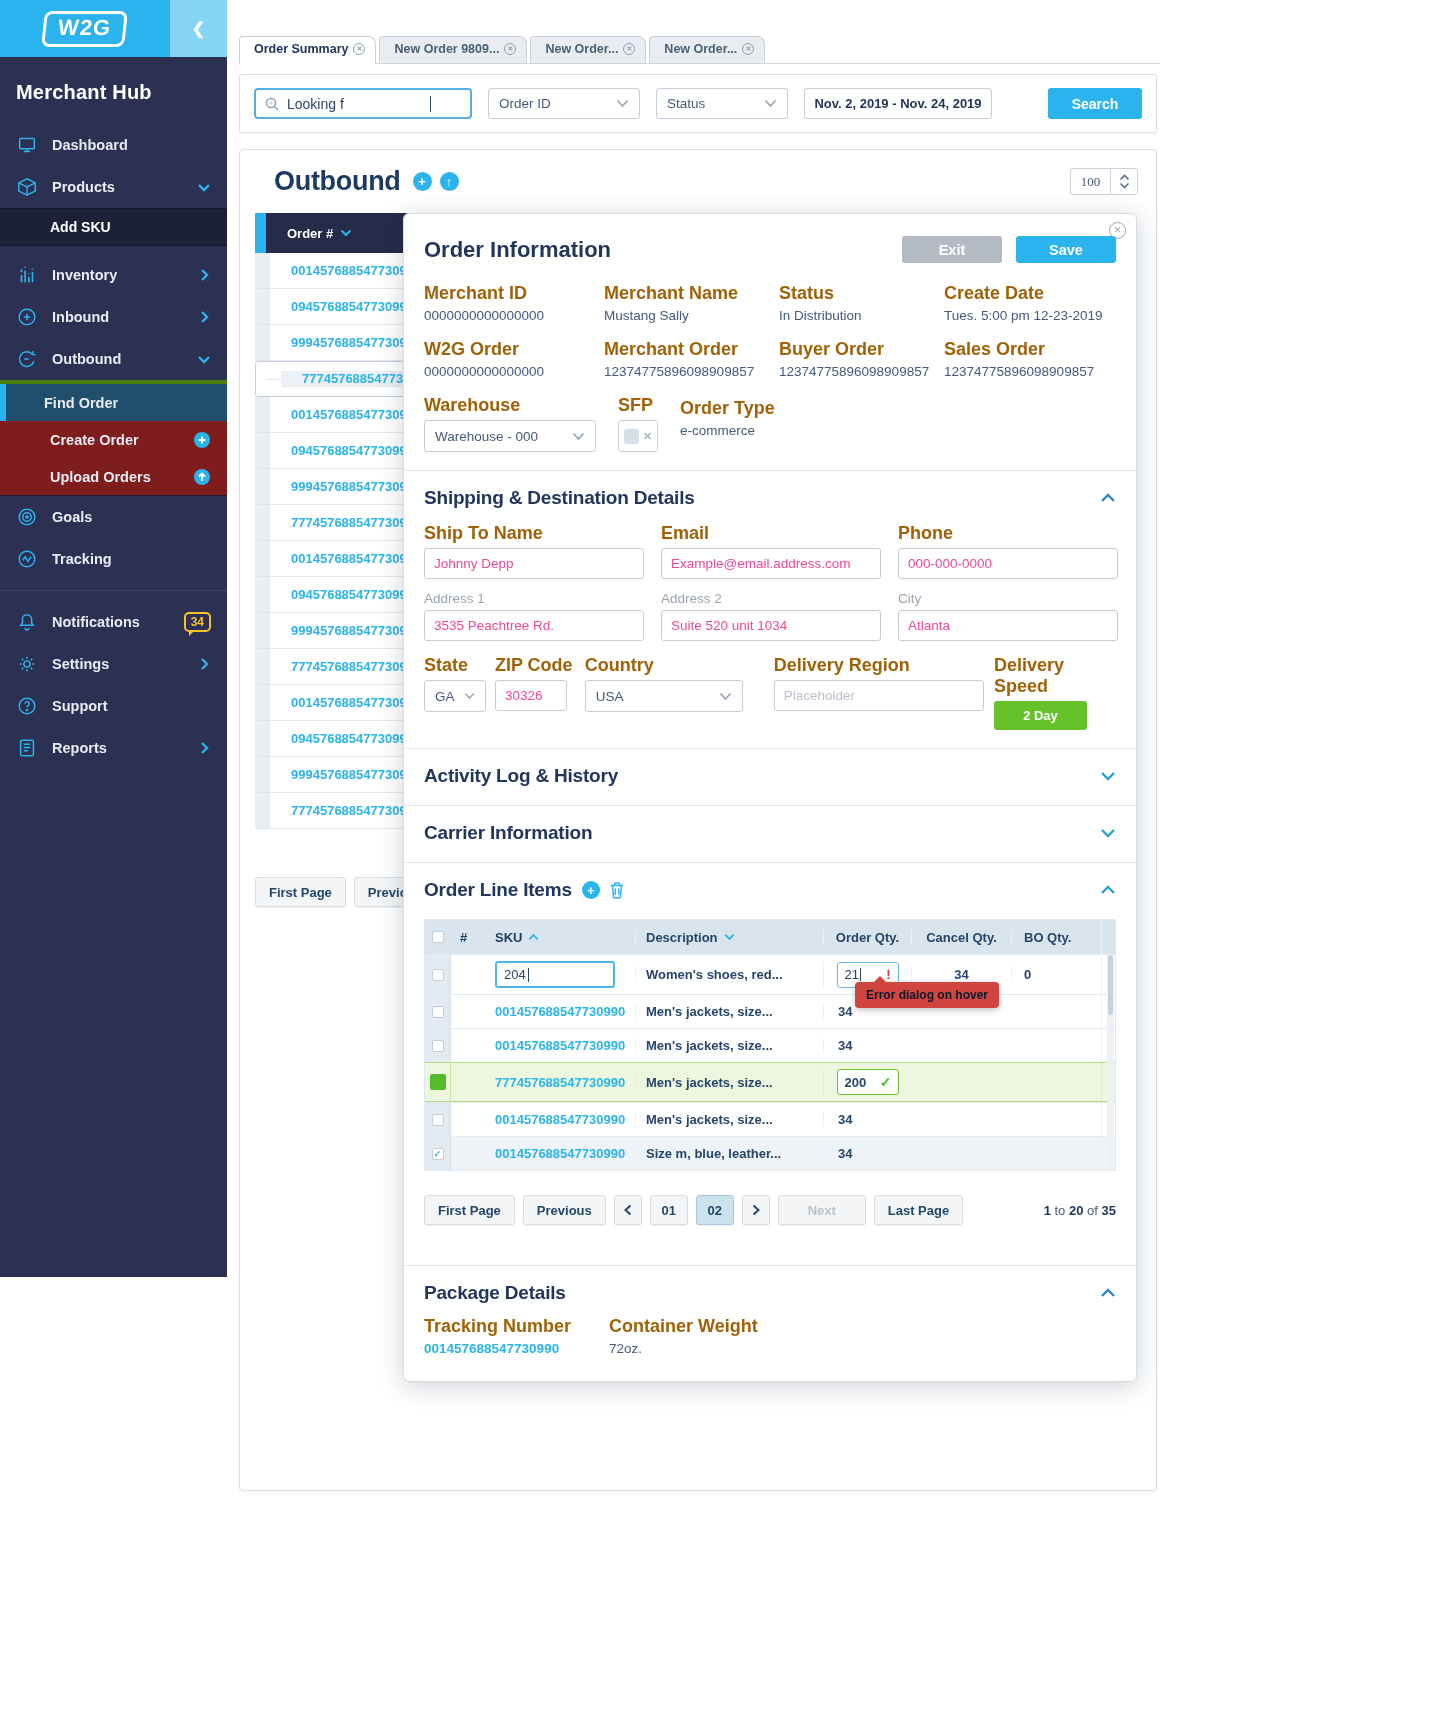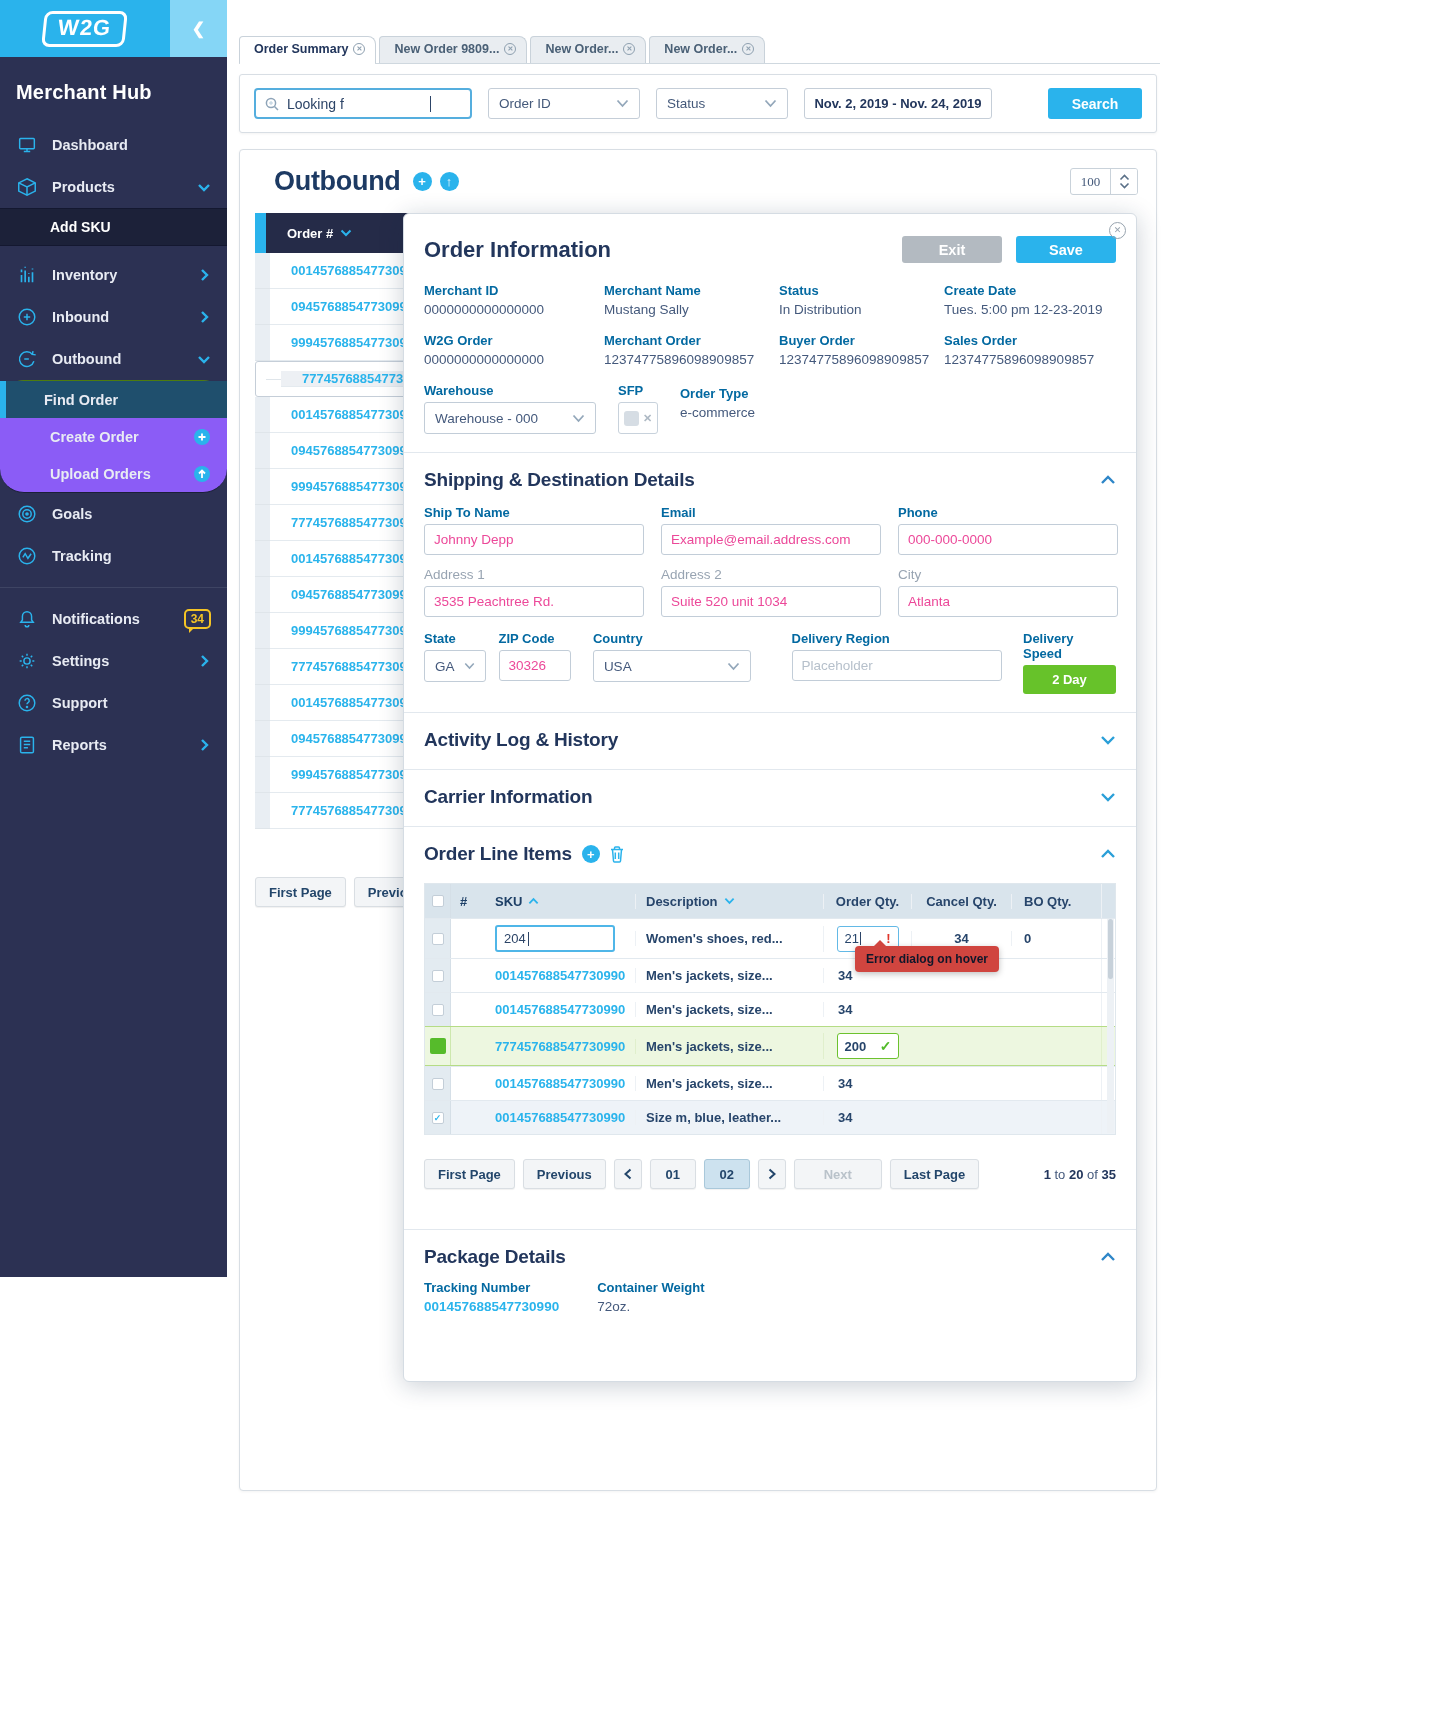"Merchant ID" .f-label { color: #0369a1 -> #a16207; font-size: 13px -> 18px }
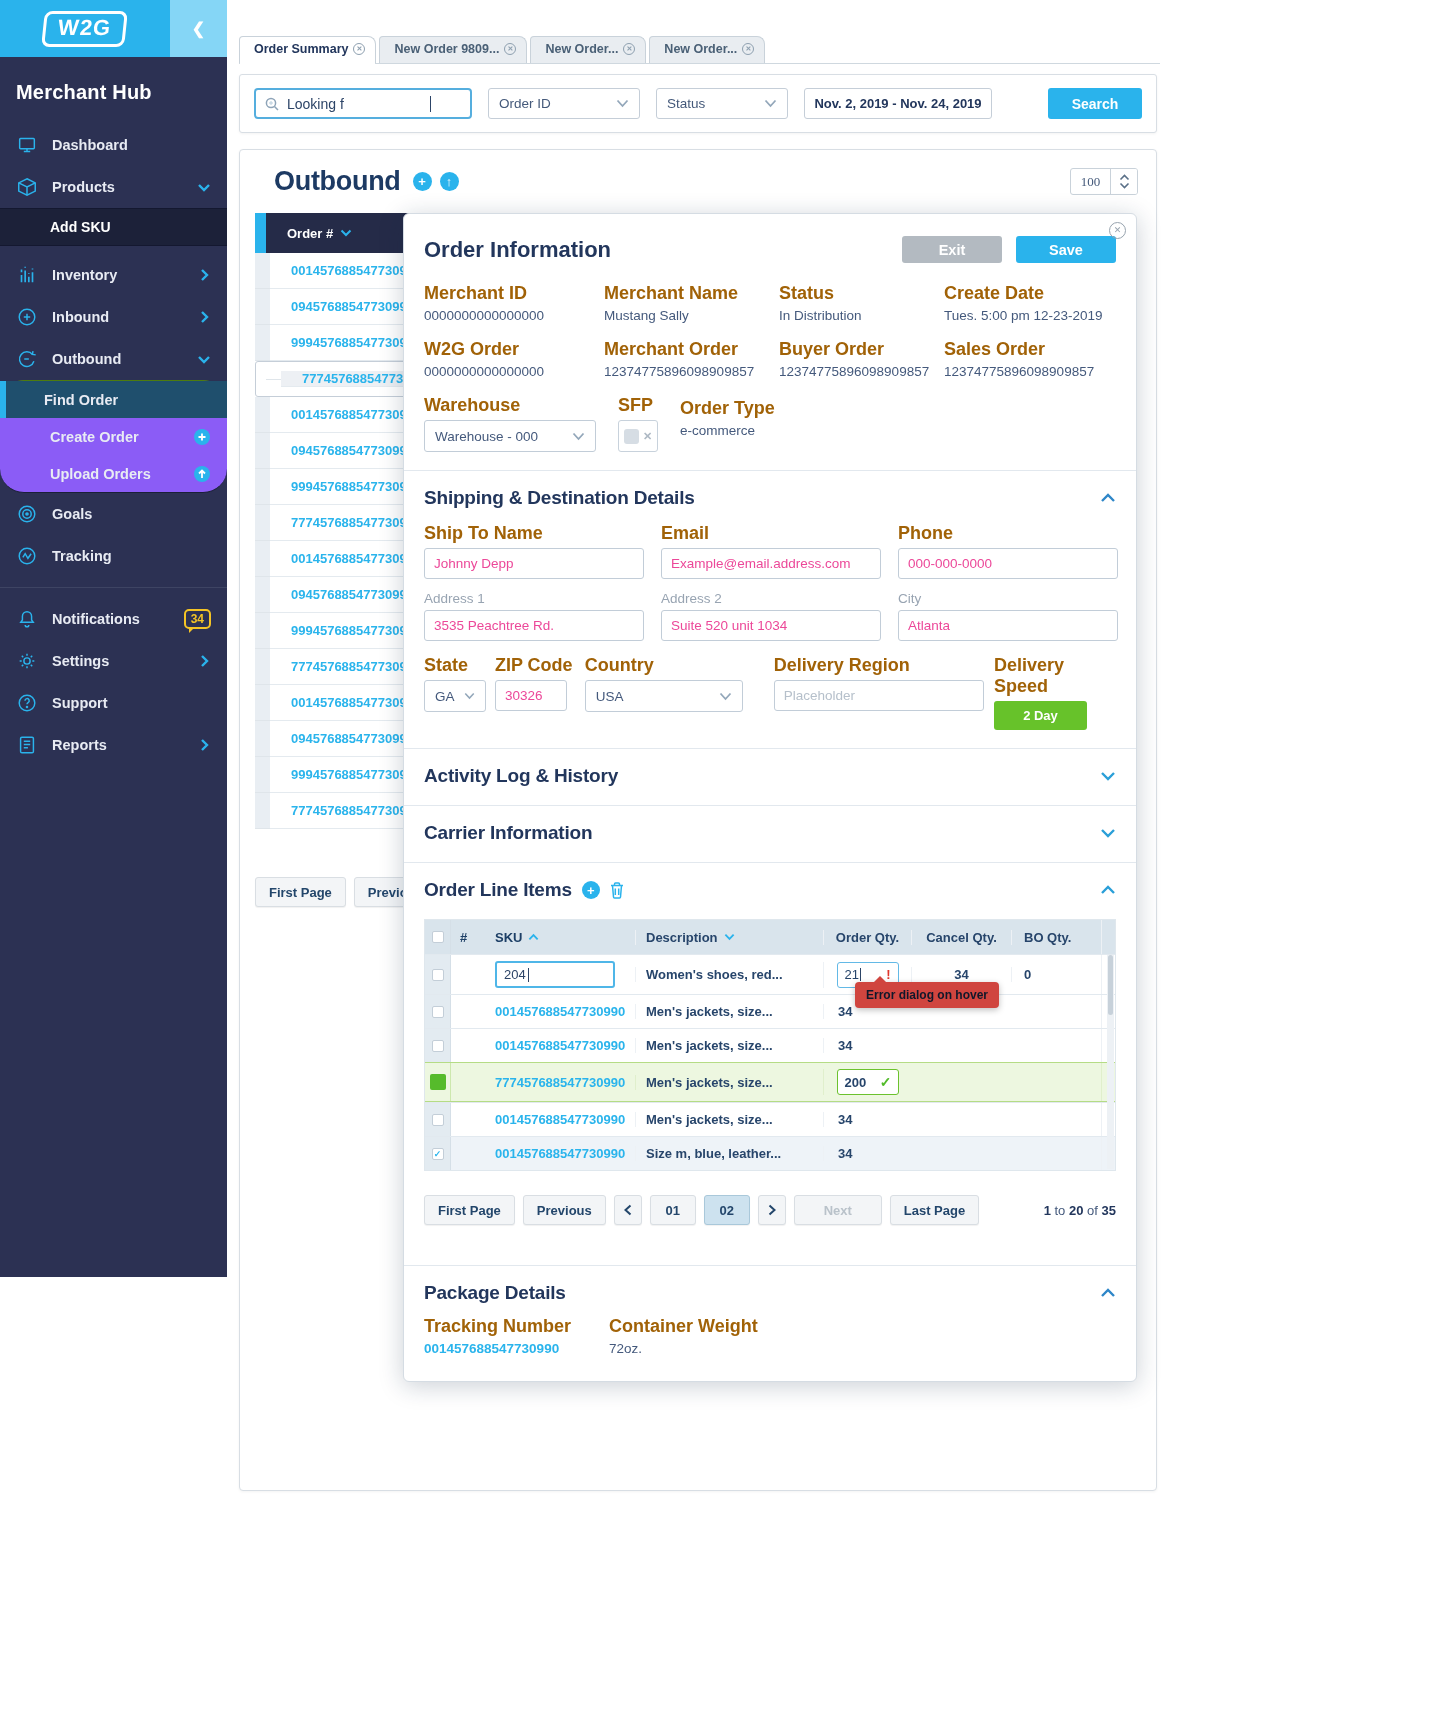"Find Order" .submenu { background: #8b5cf6 -> #7f1d1d; border-radius: 24px -> none; border-top: 1px solid #4d7c0f -> 4px solid #4d7c0f }
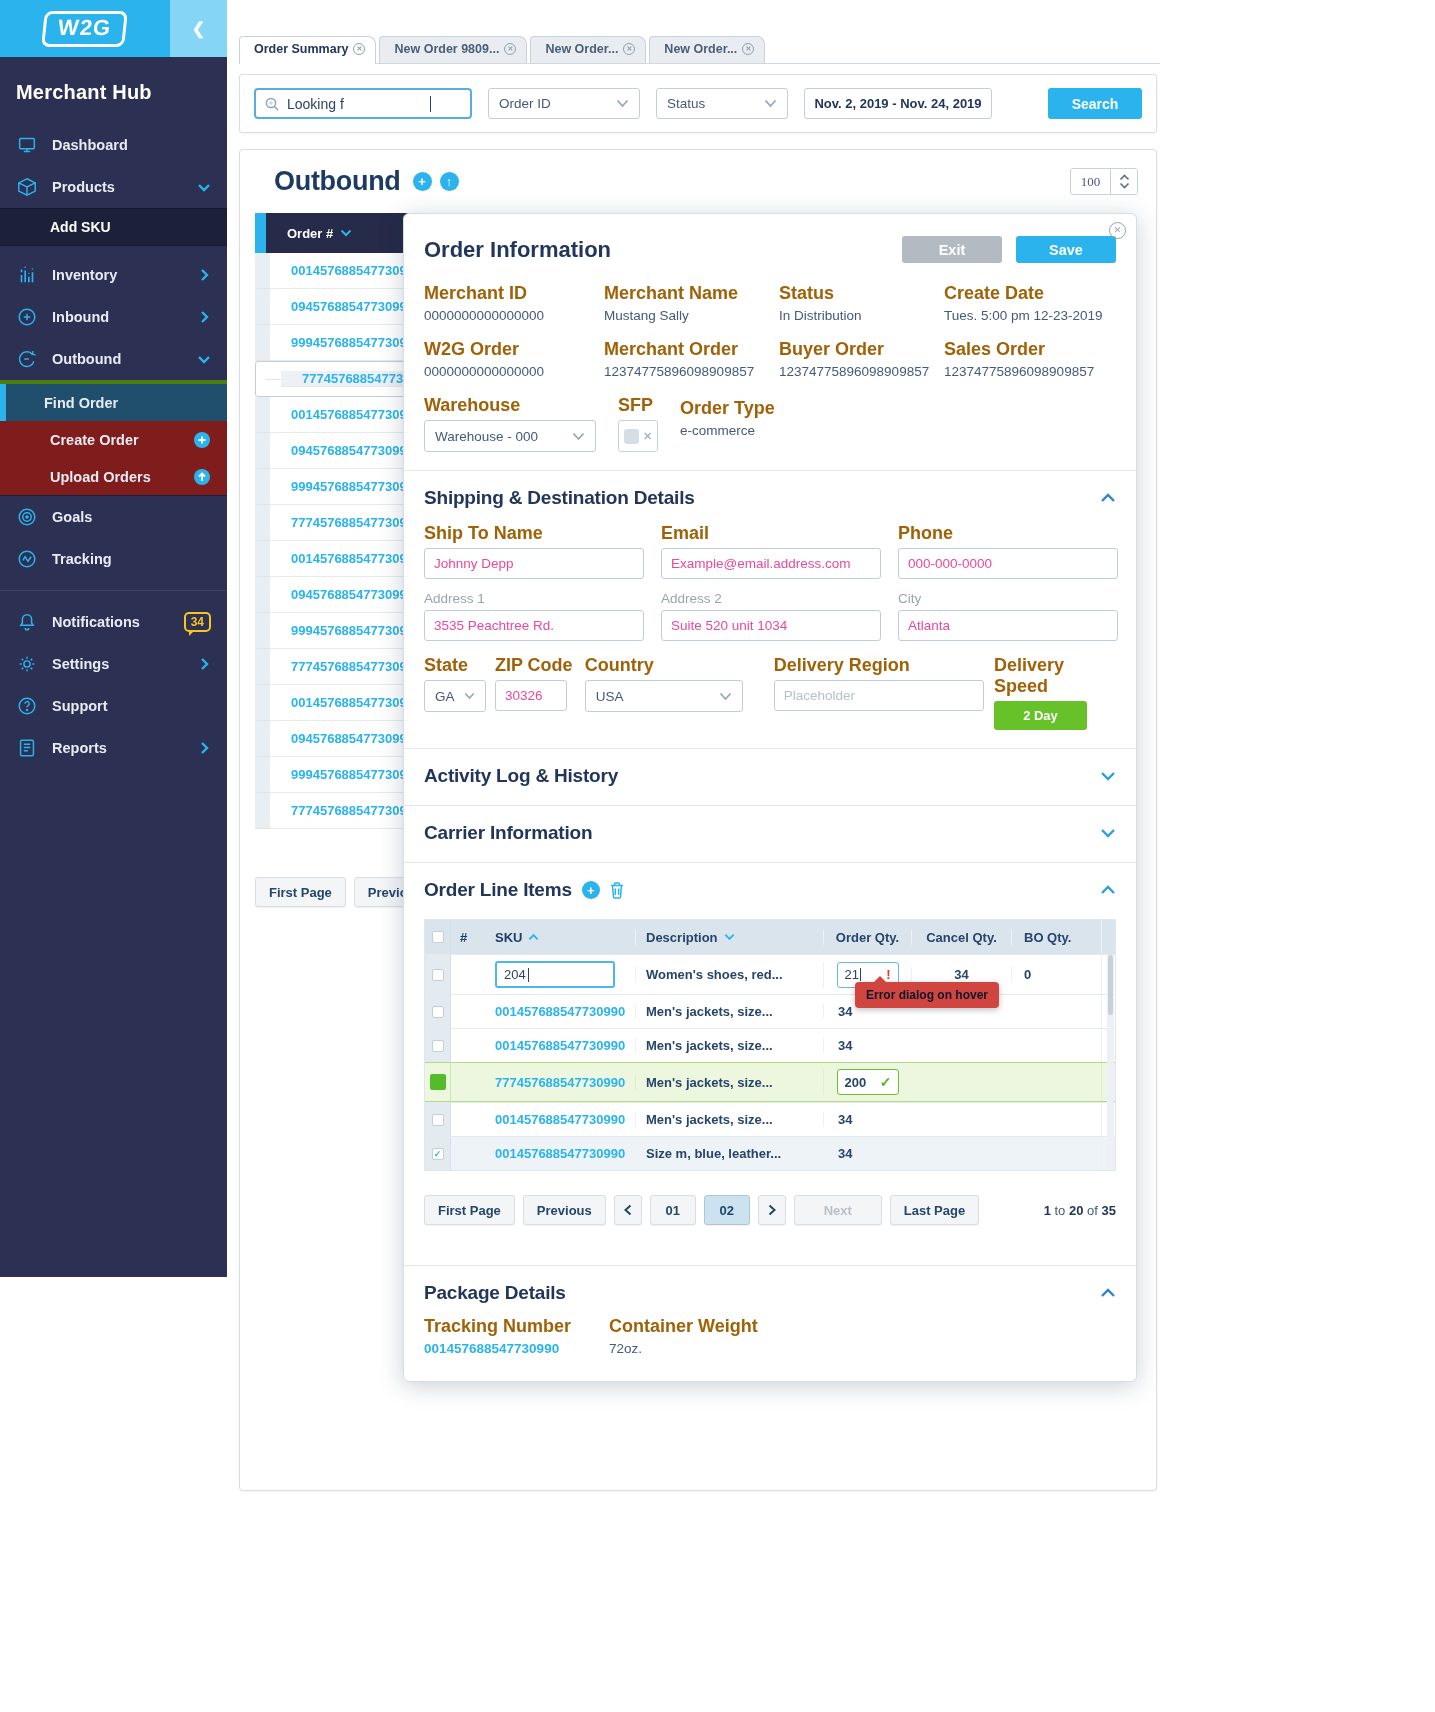"01" .pg-btn.page { width: 46px -> 38px }
